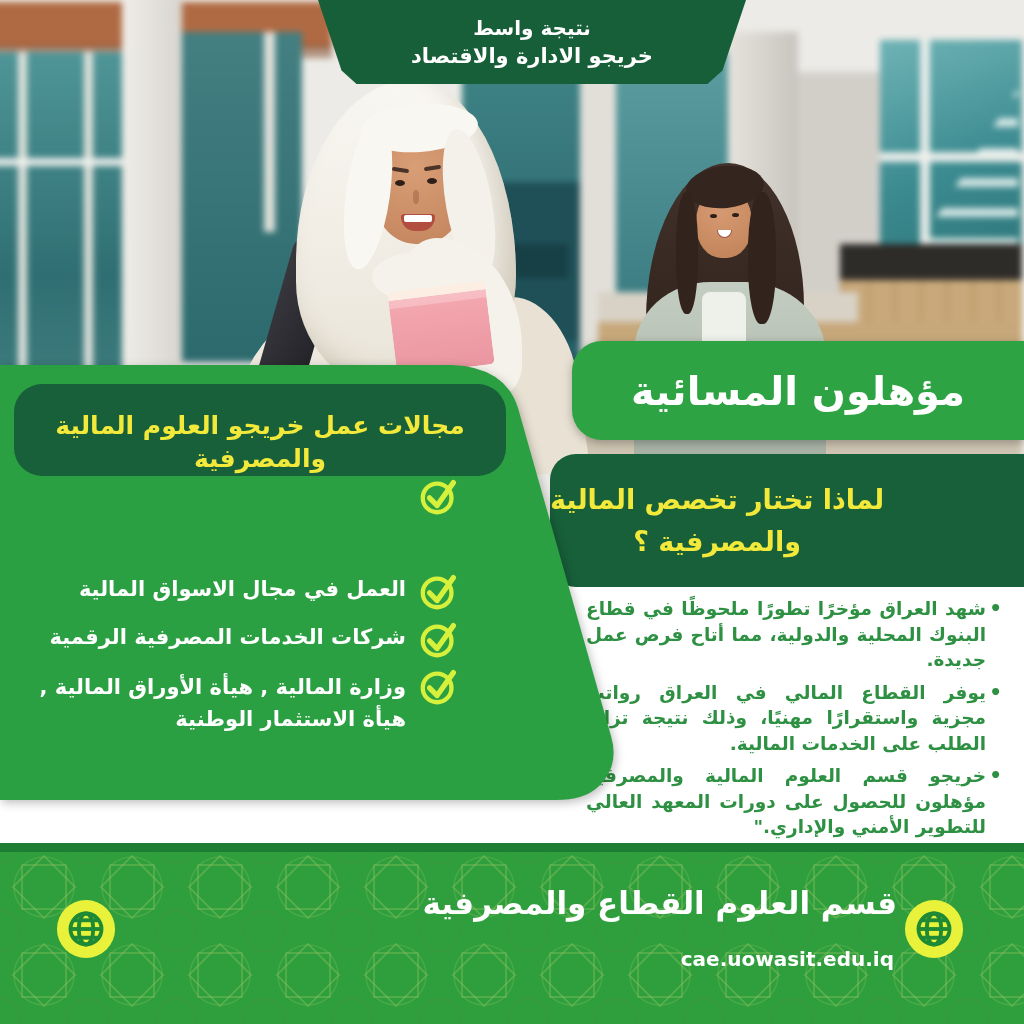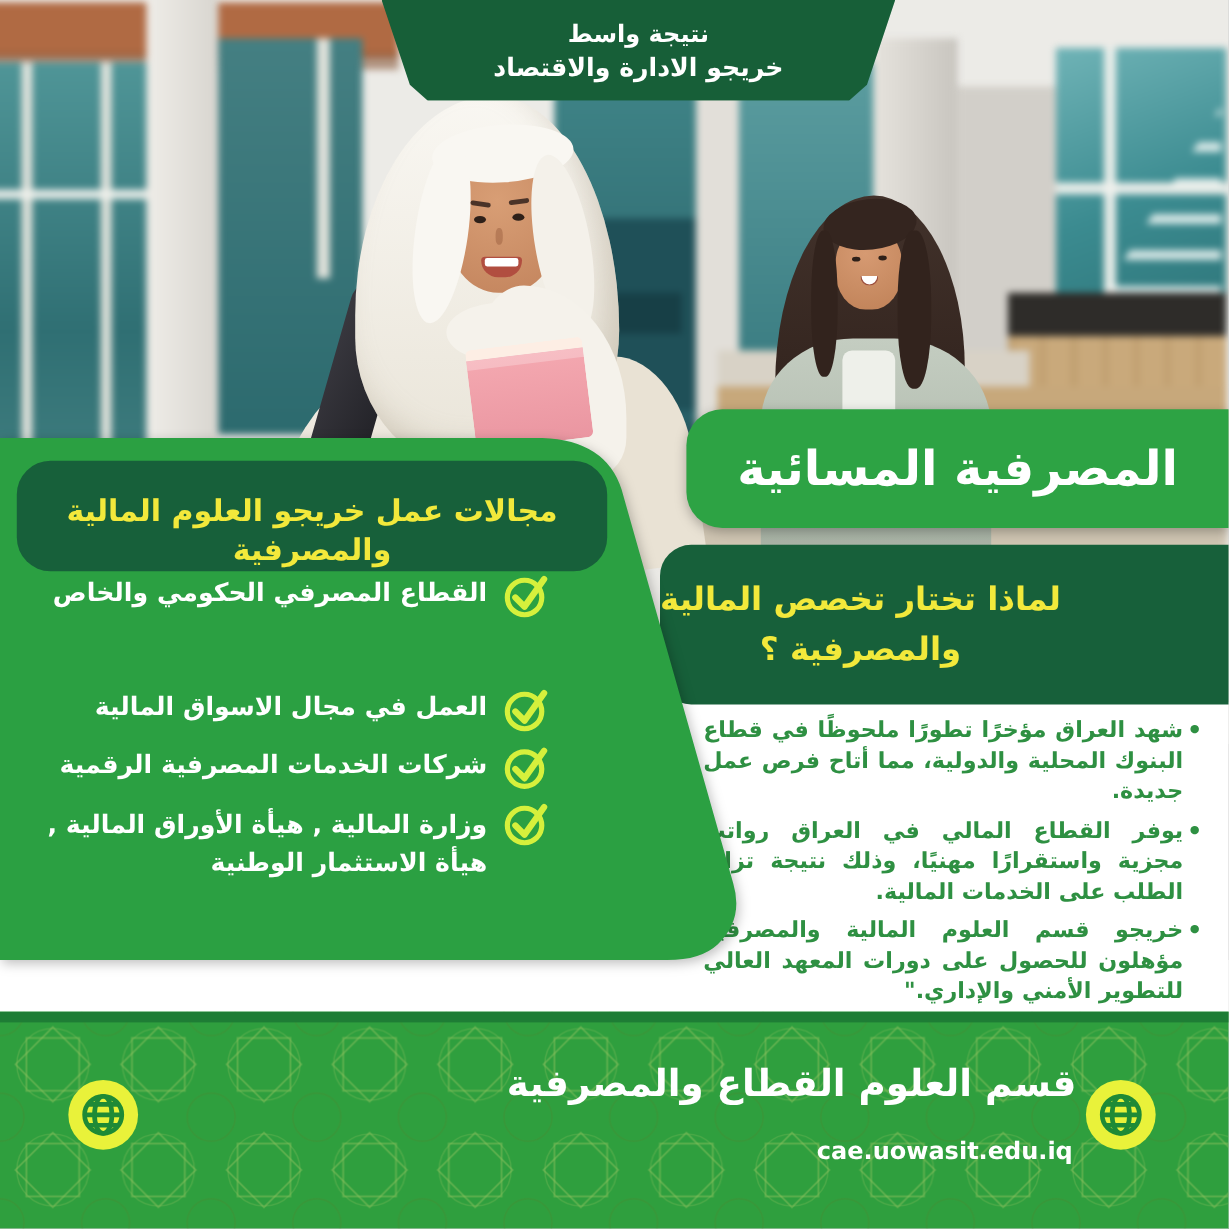"المصرفية المسائية" div.t { text: المصرفية -> مؤهلون }
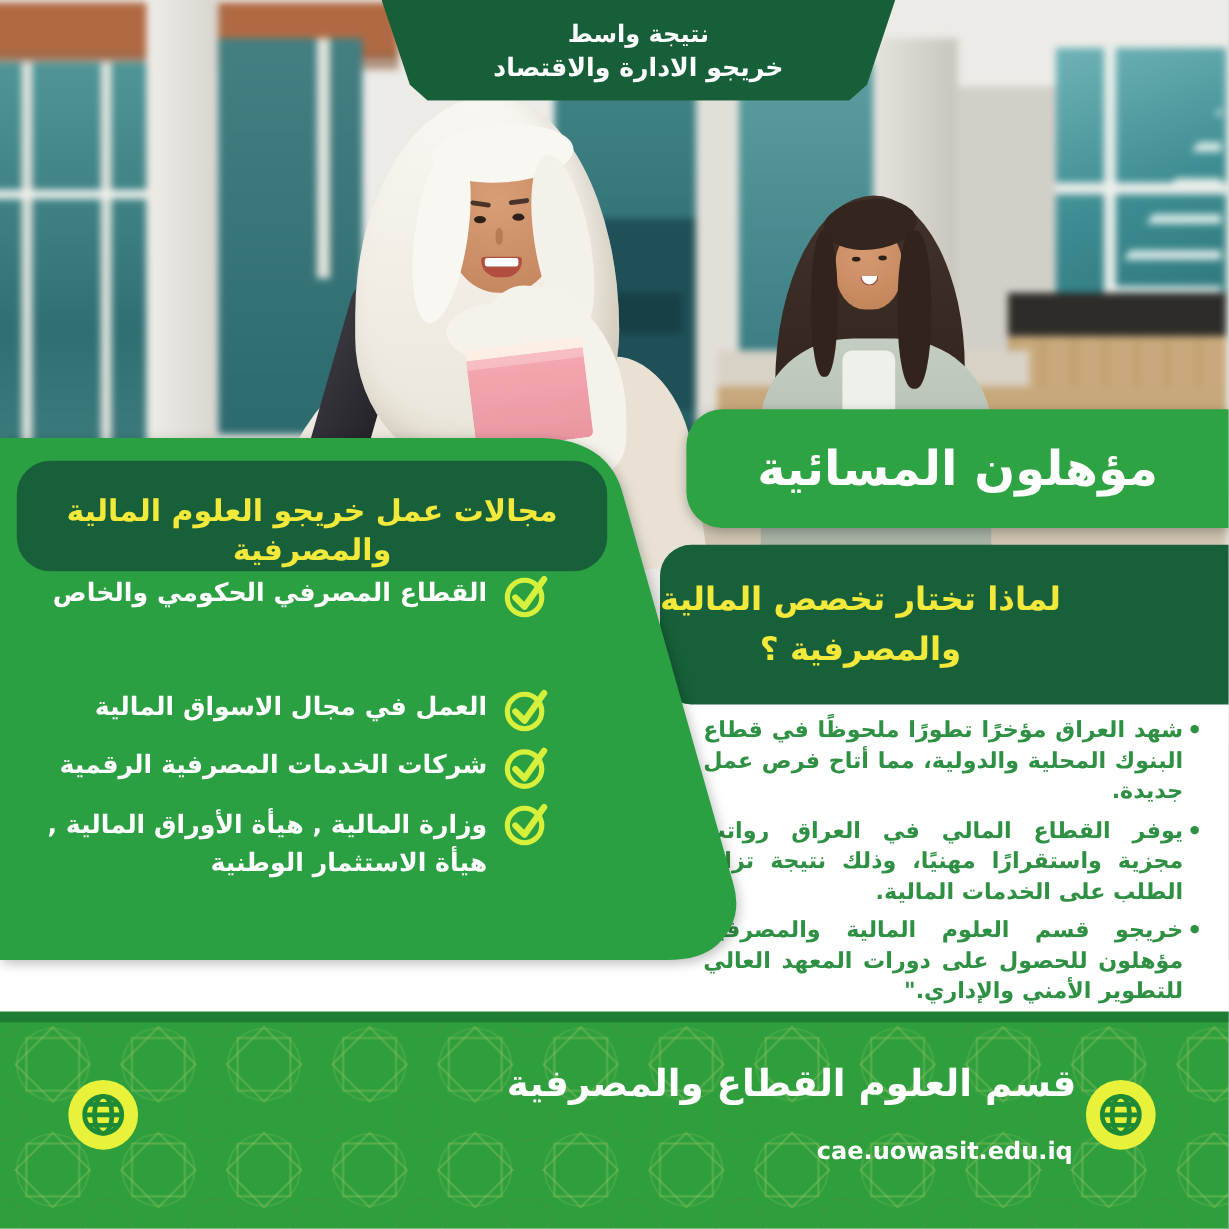"القطاع المصرفي الحكومي والخاص" span.txt { html: <span>القطاع المصرفي الحكومي والخاص</span> -> none }
